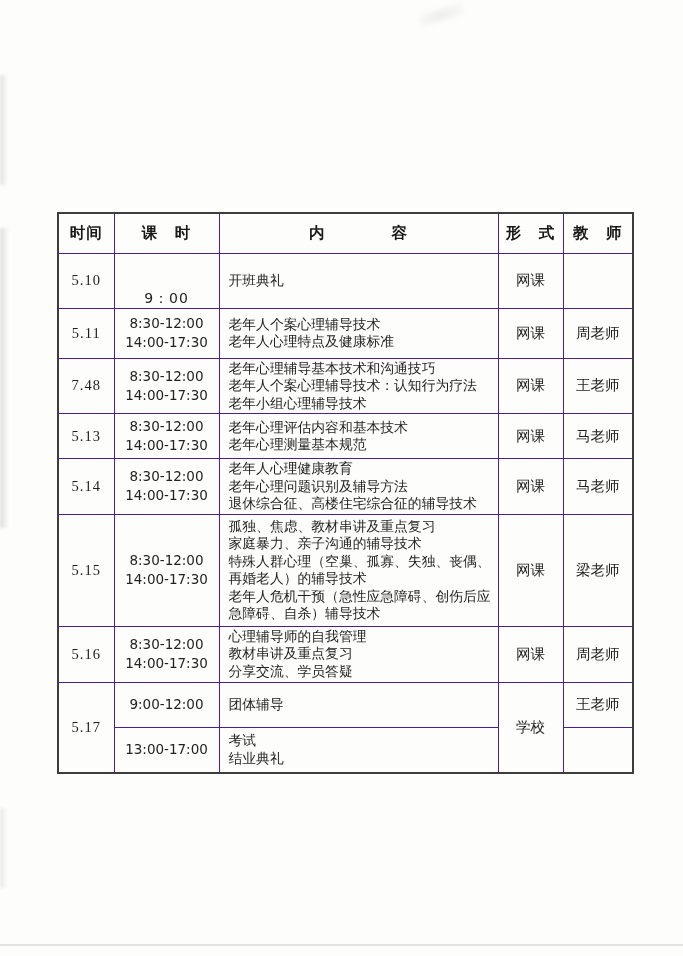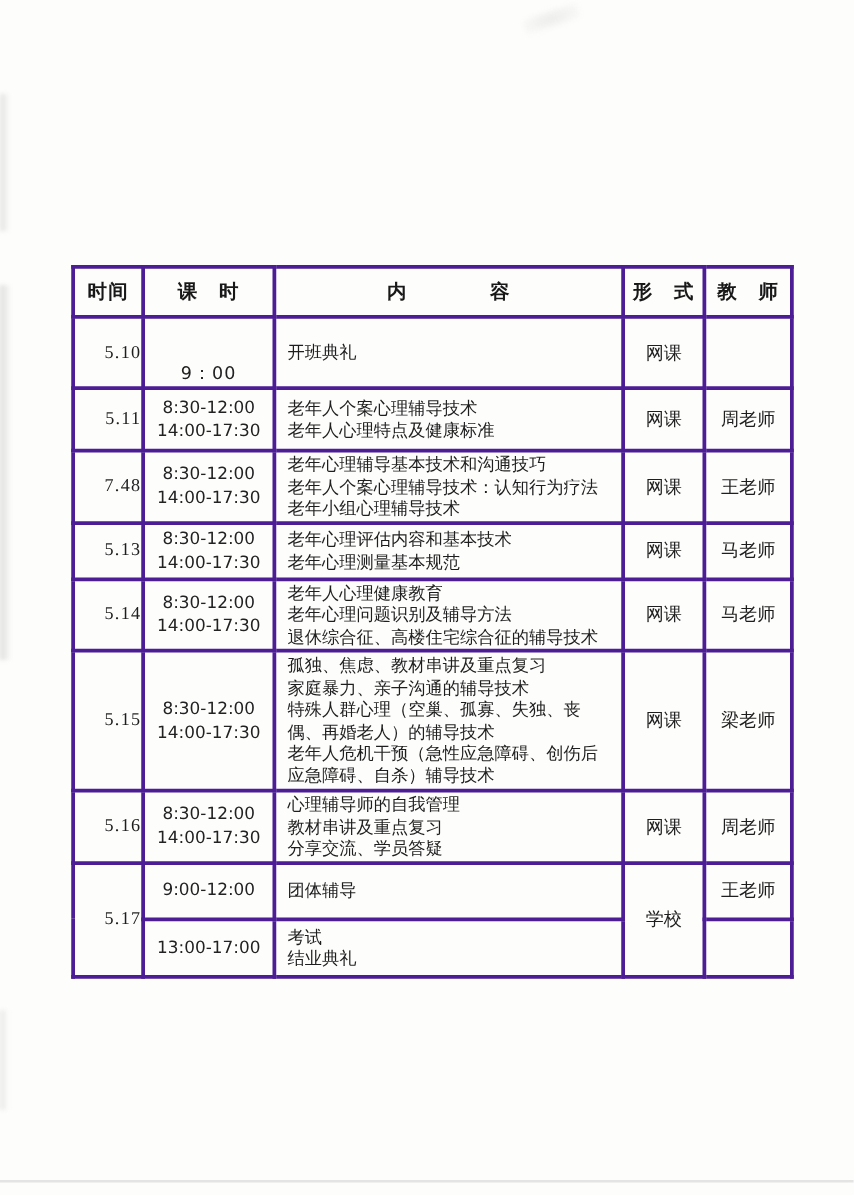"时间" td,th { border: 3px solid #4c1d95 -> 1px solid #4c1d95 }
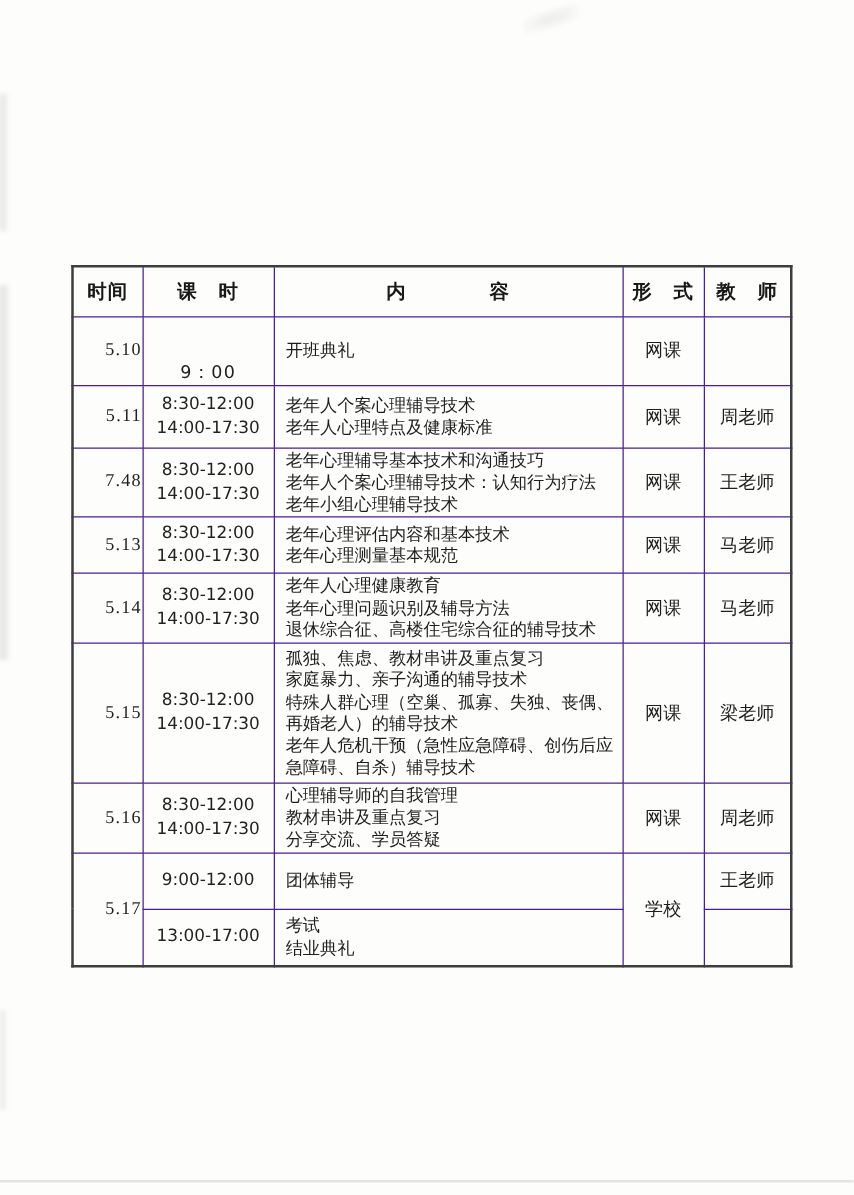"5.10" td.date { text-align: right -> center }
